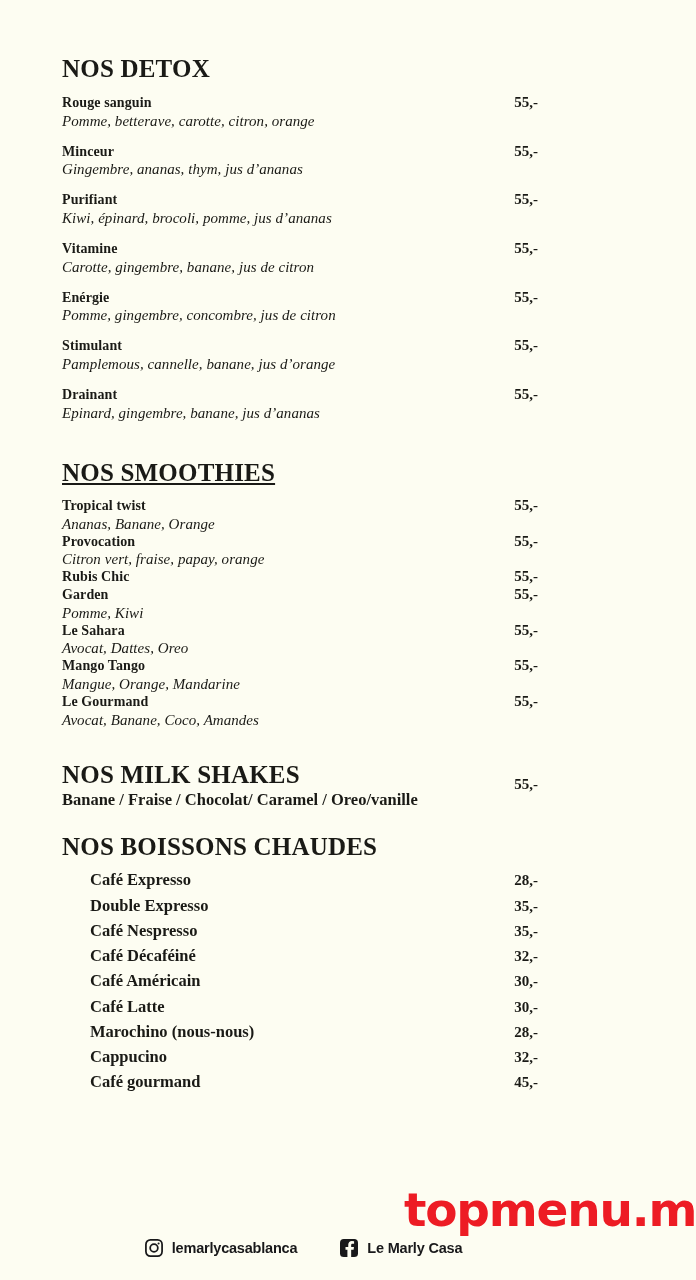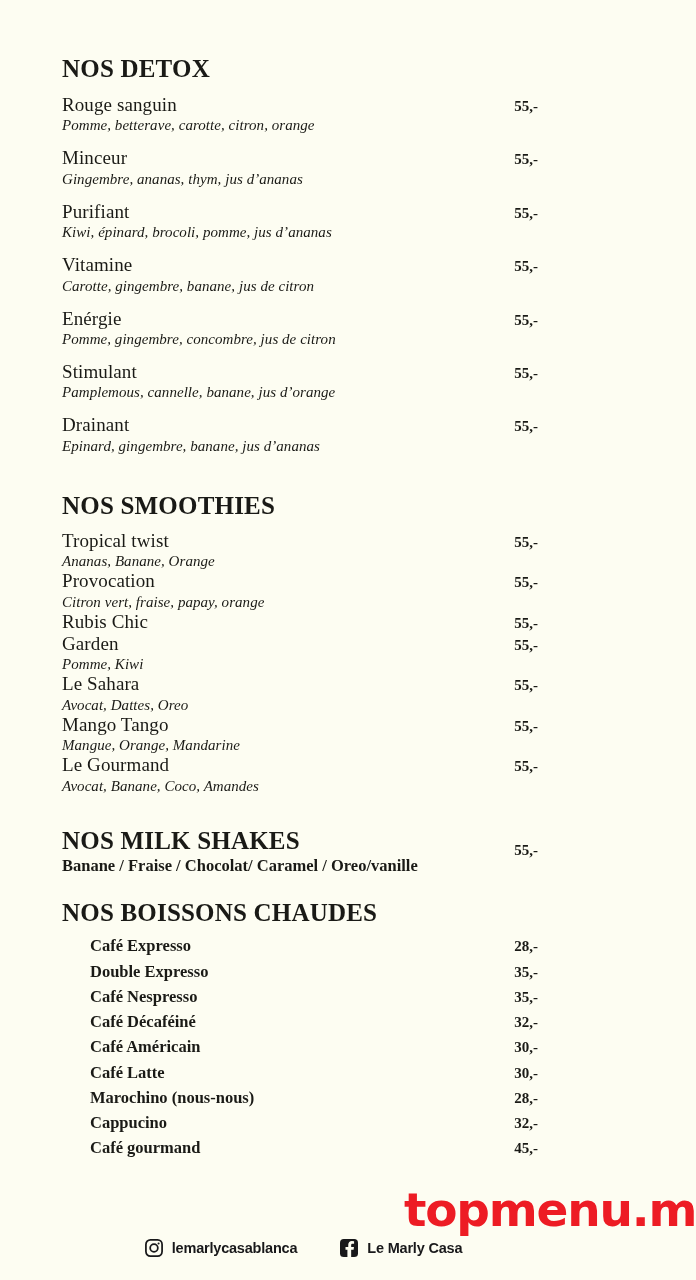"Rouge sanguin" .item-name { font-size: 19px -> 14px; font-weight: normal -> bold }
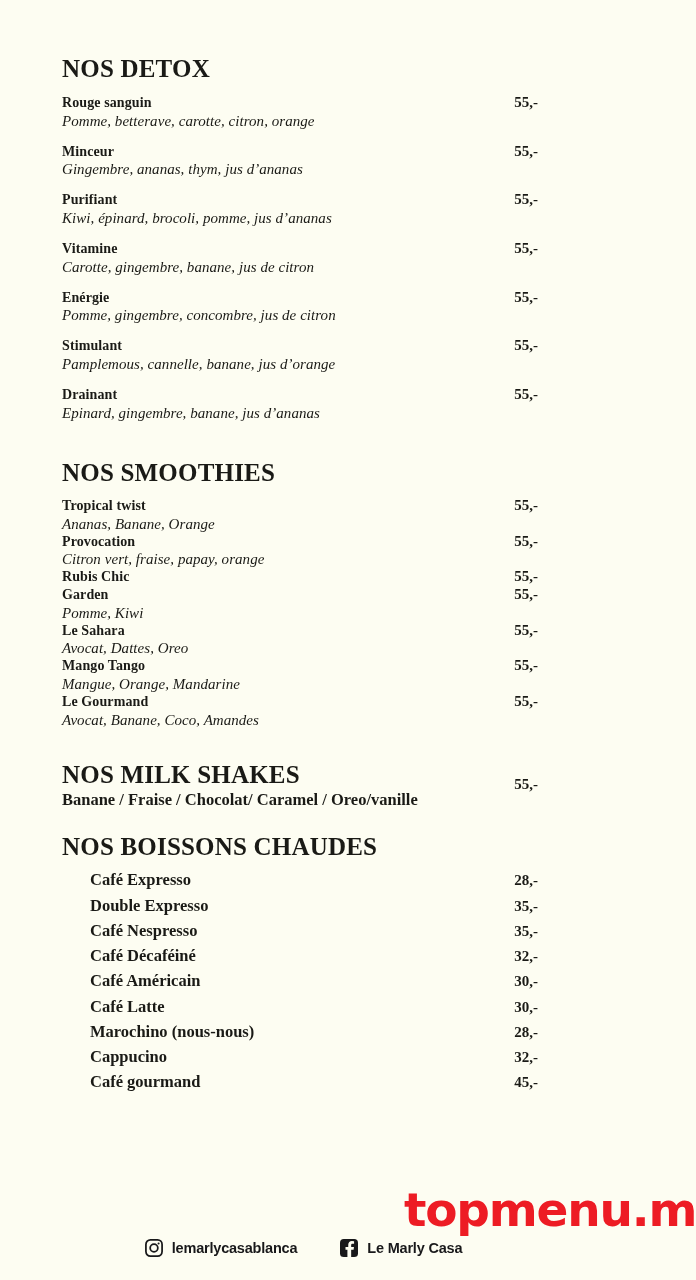"NOS SMOOTHIES" .smoothies-heading { text-decoration: none -> underline }
